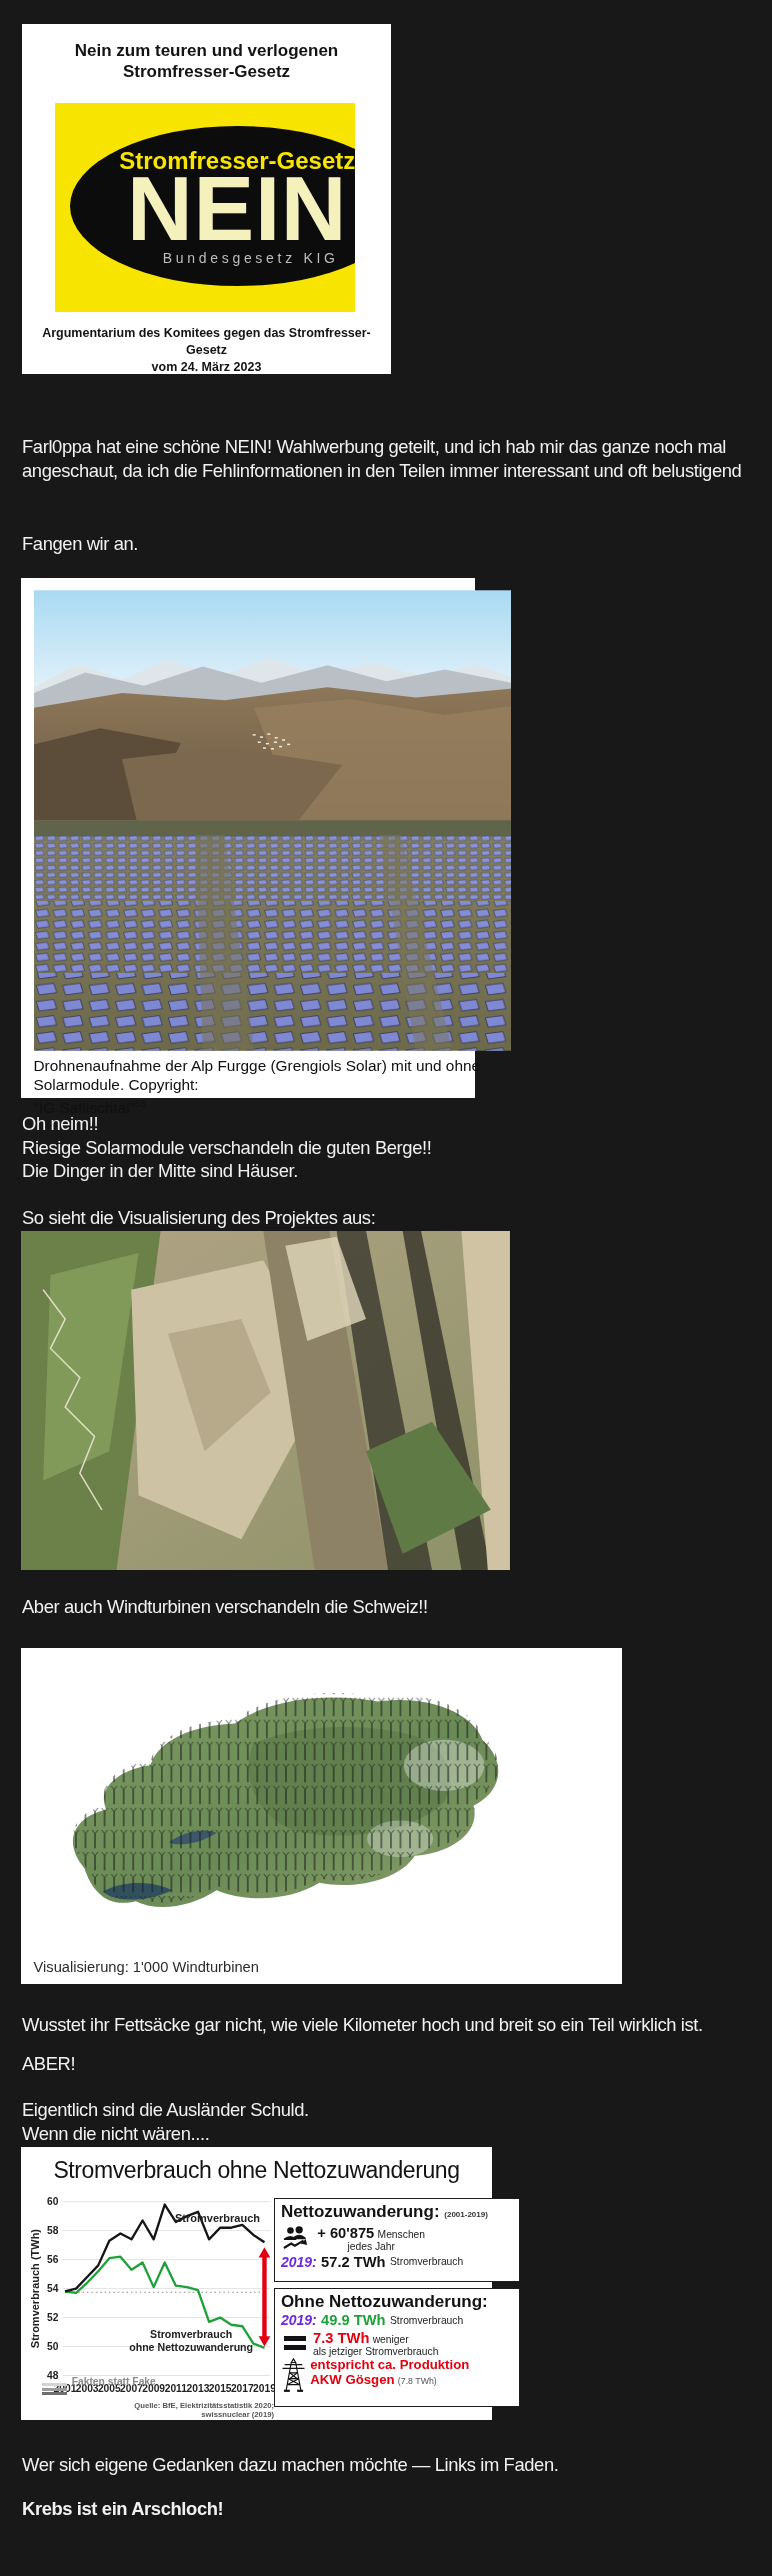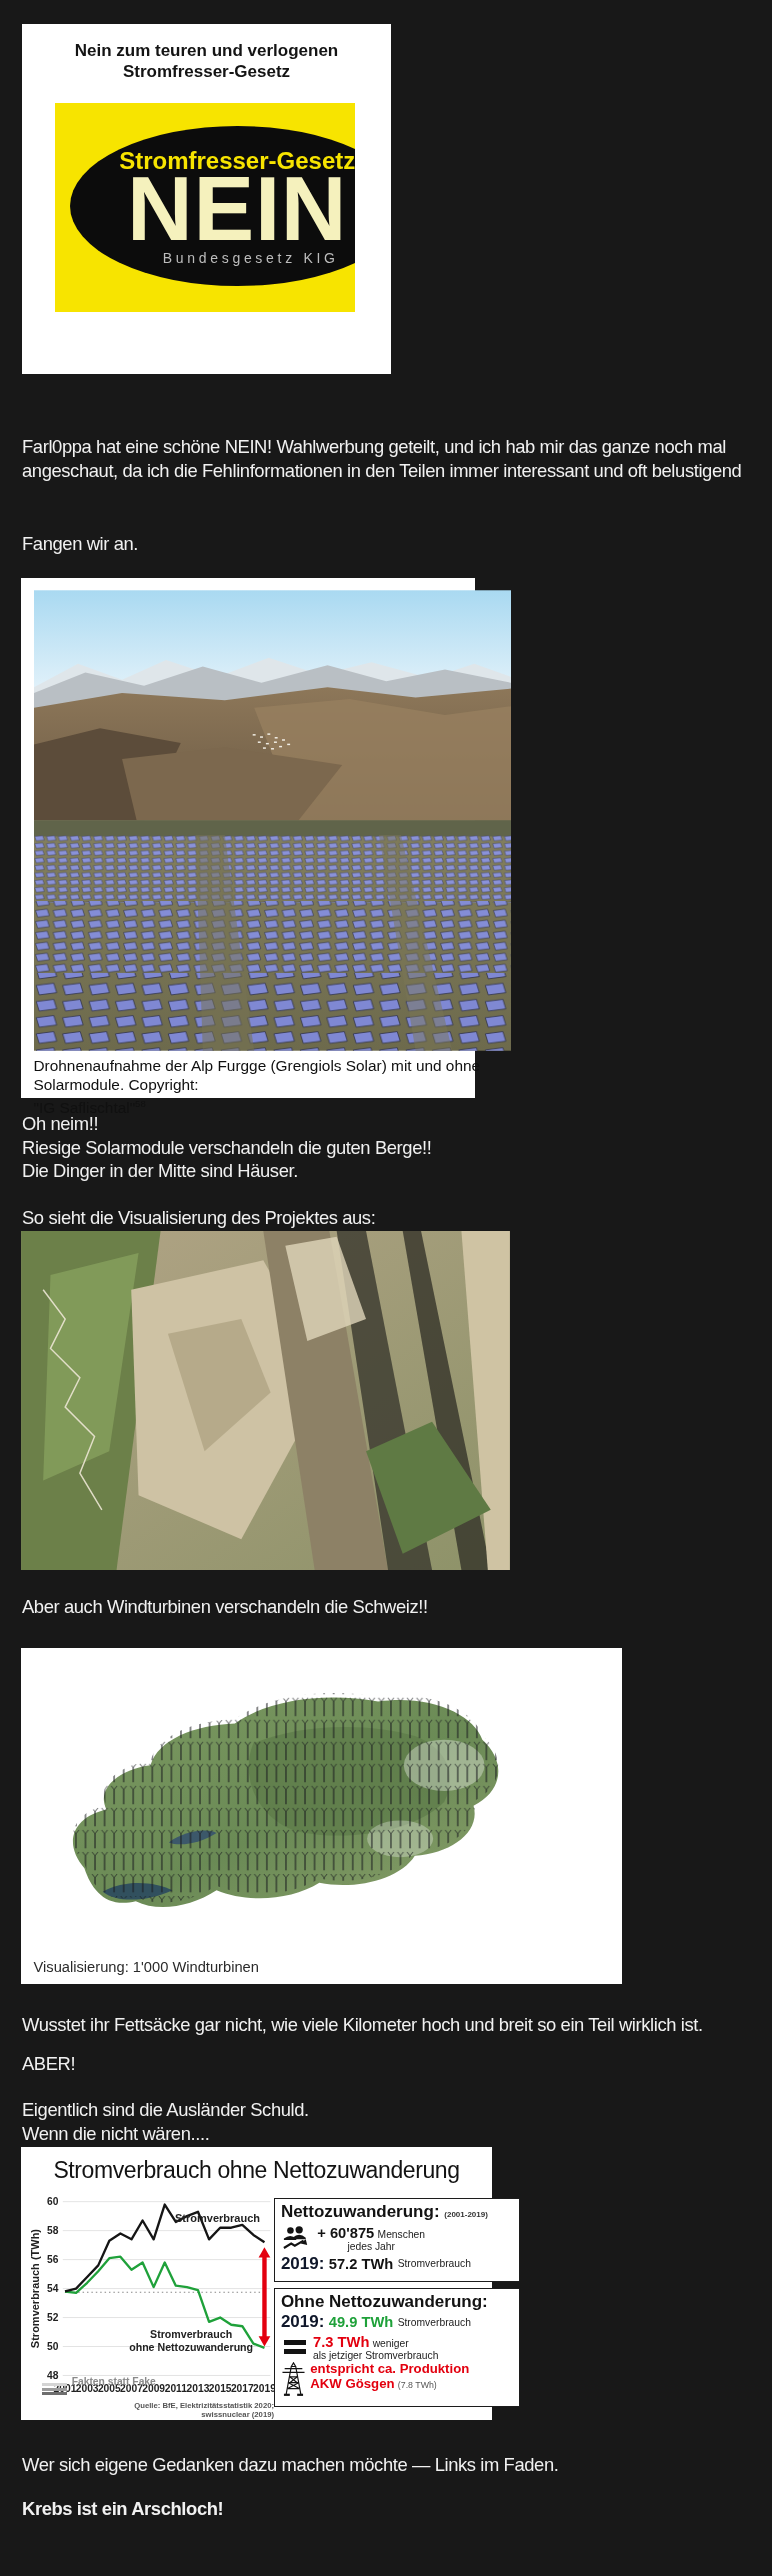"Argumentarium des Komitees gegen das" div.flyer-footer { html: none -> <div> <div>Argumentarium des Komitees gegen das Stromfresser-Gesetz</div> <div>vom 24. März 2023</div> </div> }
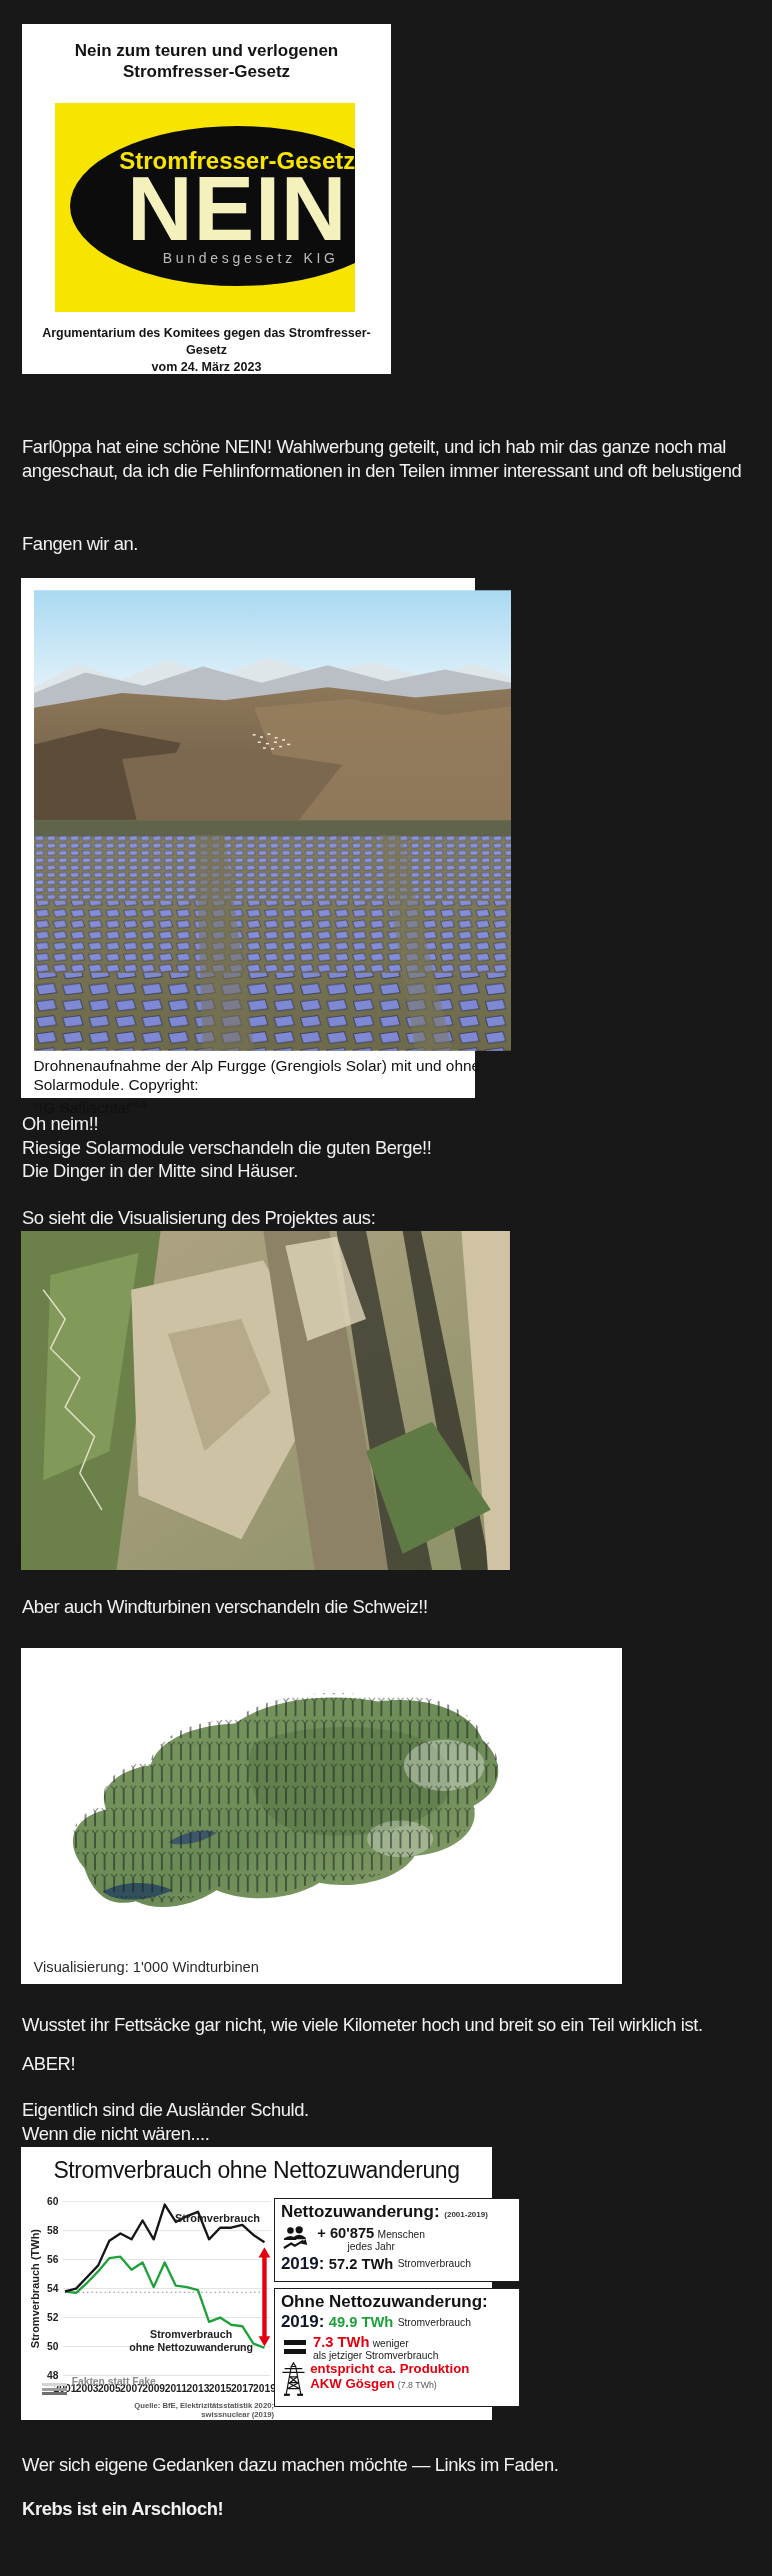"2019:" .yearlab { color: #0f172a -> #6d28d9; font-size: 17px -> 14px; font-style: none -> italic }
